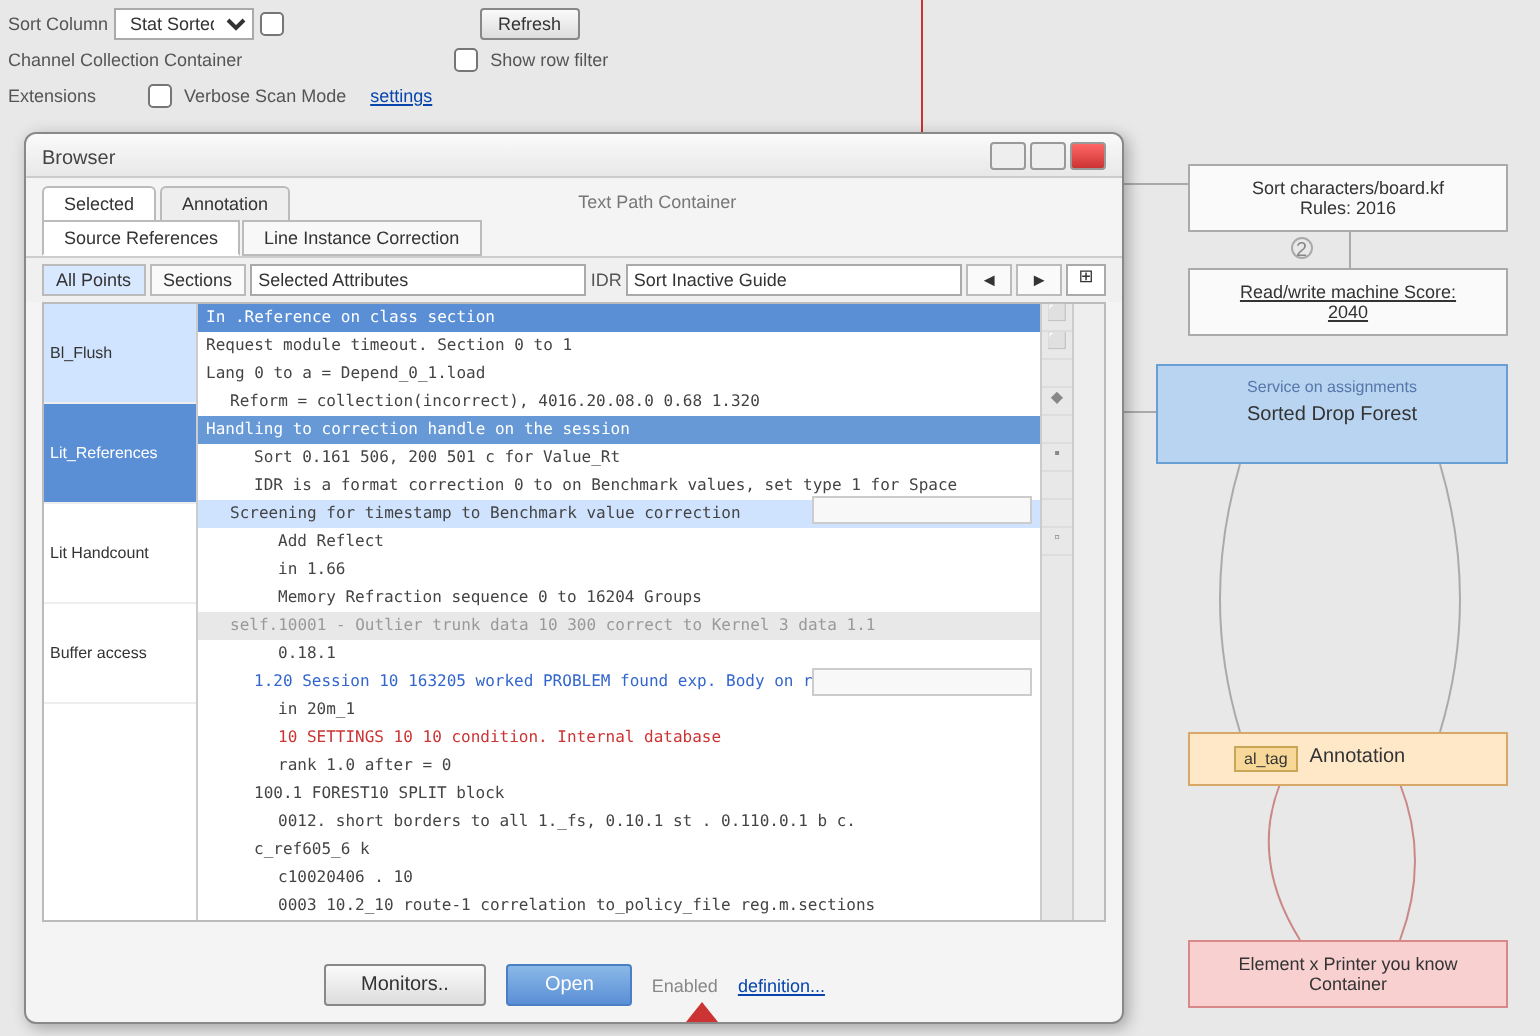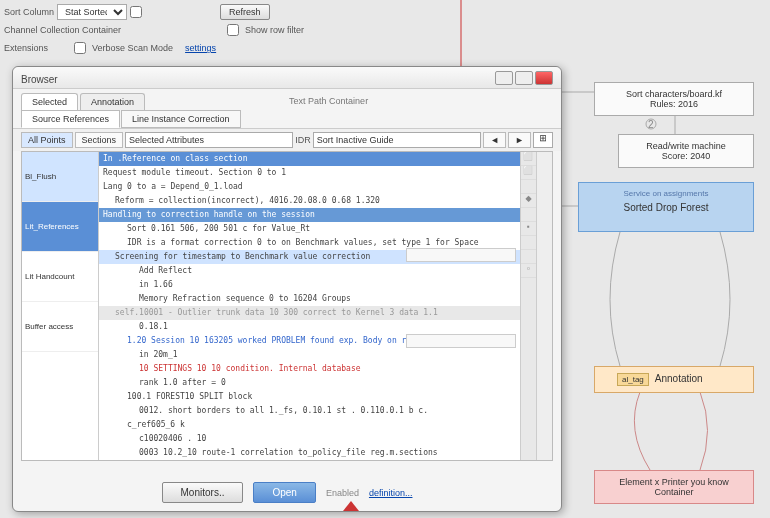"Refresh" button.btn-small { margin-left: 72px -> 92px }
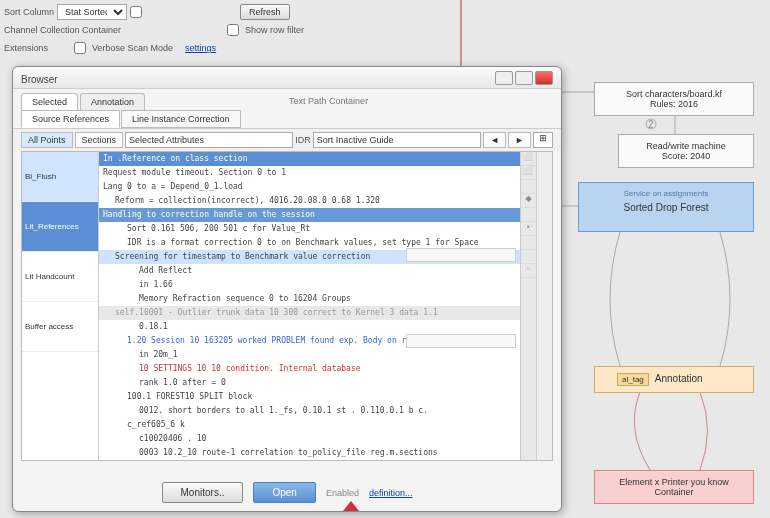"Read/write machine Score: 2040" .n2 { text-decoration: none -> underline; width: 136px -> 160px }
